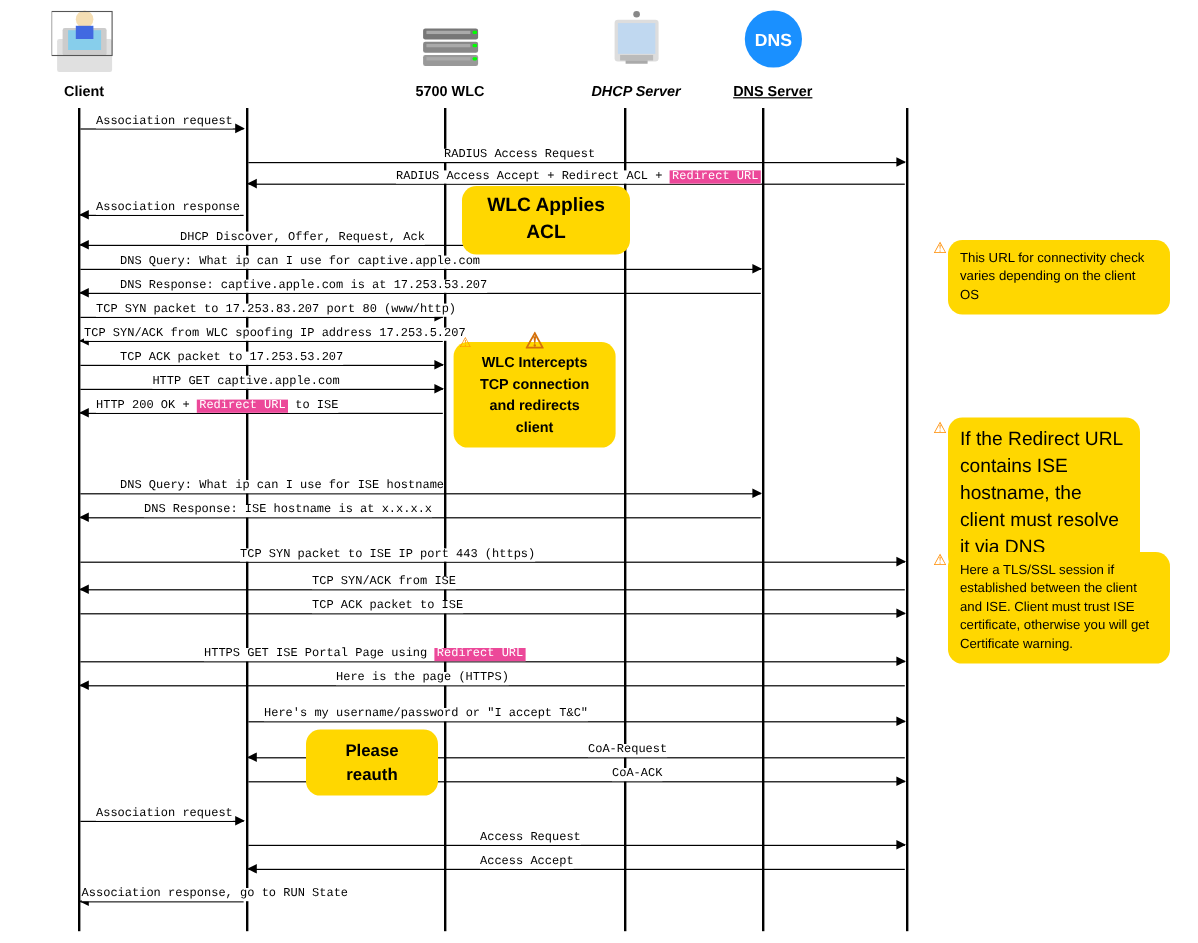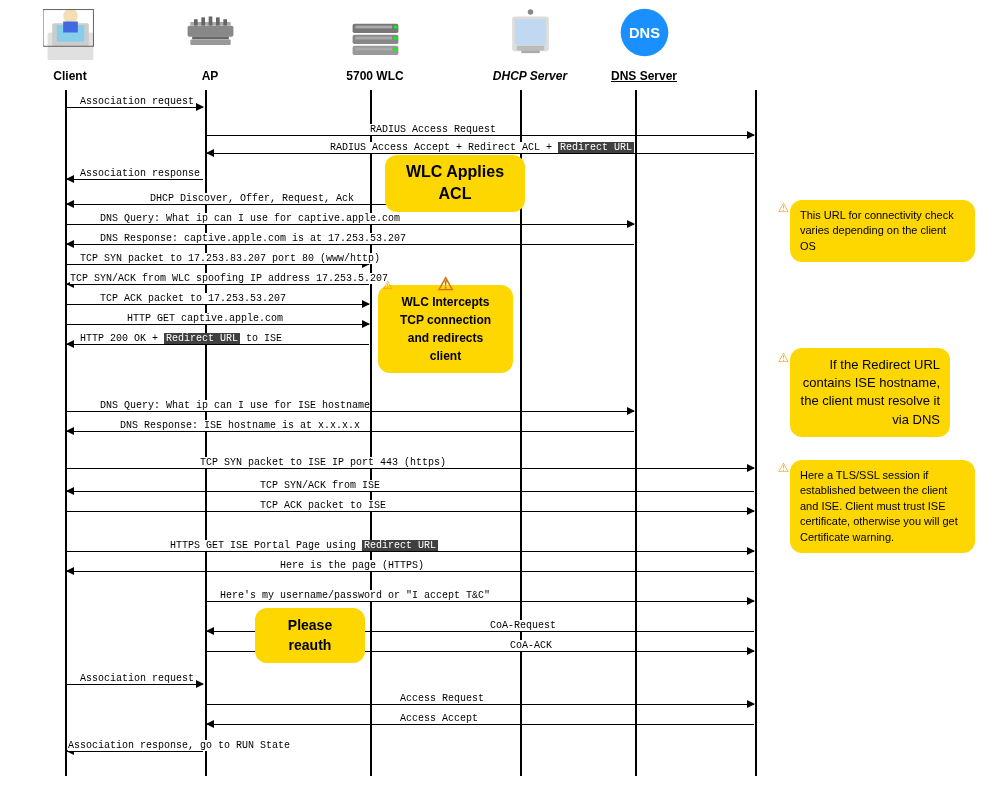"AP" div.actor { html: <div> <div> <svg> <rect></rect> <rect></rect> <rect></rect> <rect></rect> <rect></rect> <rect></rect> <rect></rect> <rect></rect> <rect></rect> </svg> </div> <div>AP</div> </div> -> none }
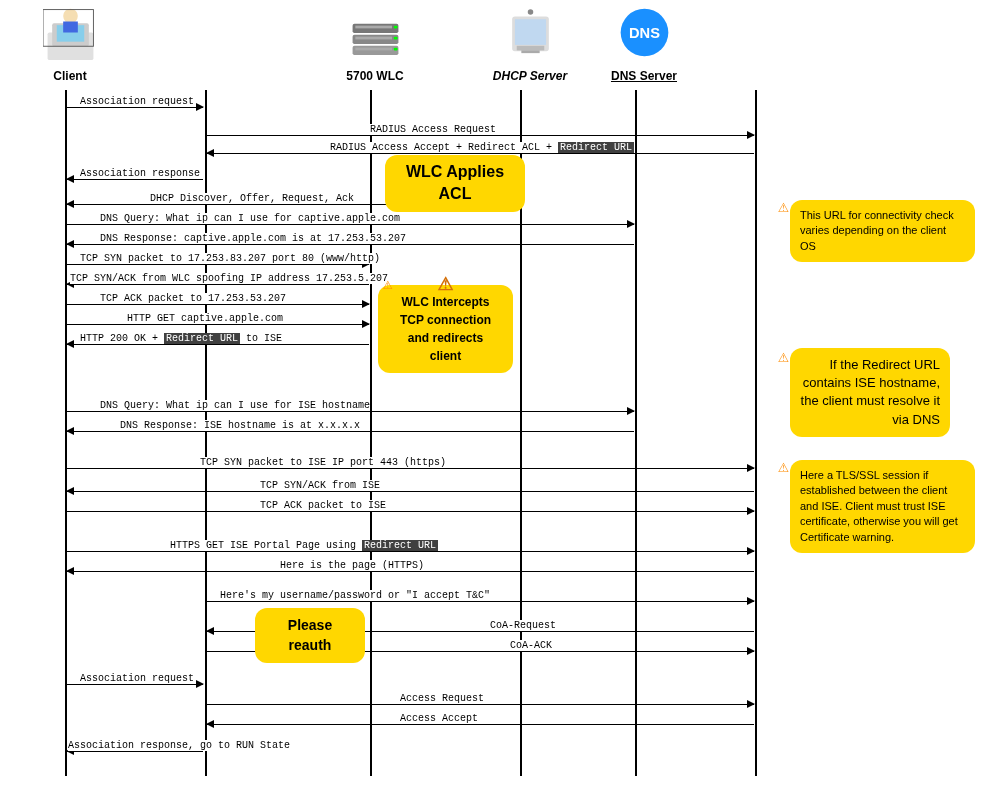"Redirect URL" .highlight-blue { background: #404040 -> #ec4899 }
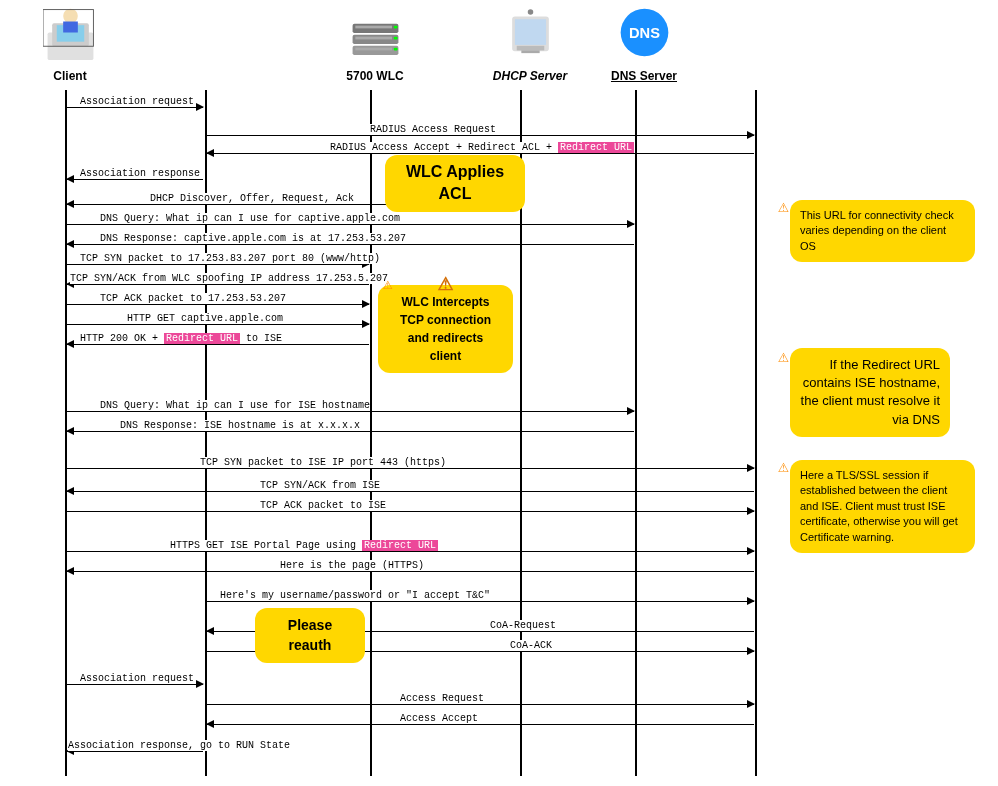"If the Redirect URL contains" div.callout { font-size: 13px -> 16px; text-align: right -> left }
